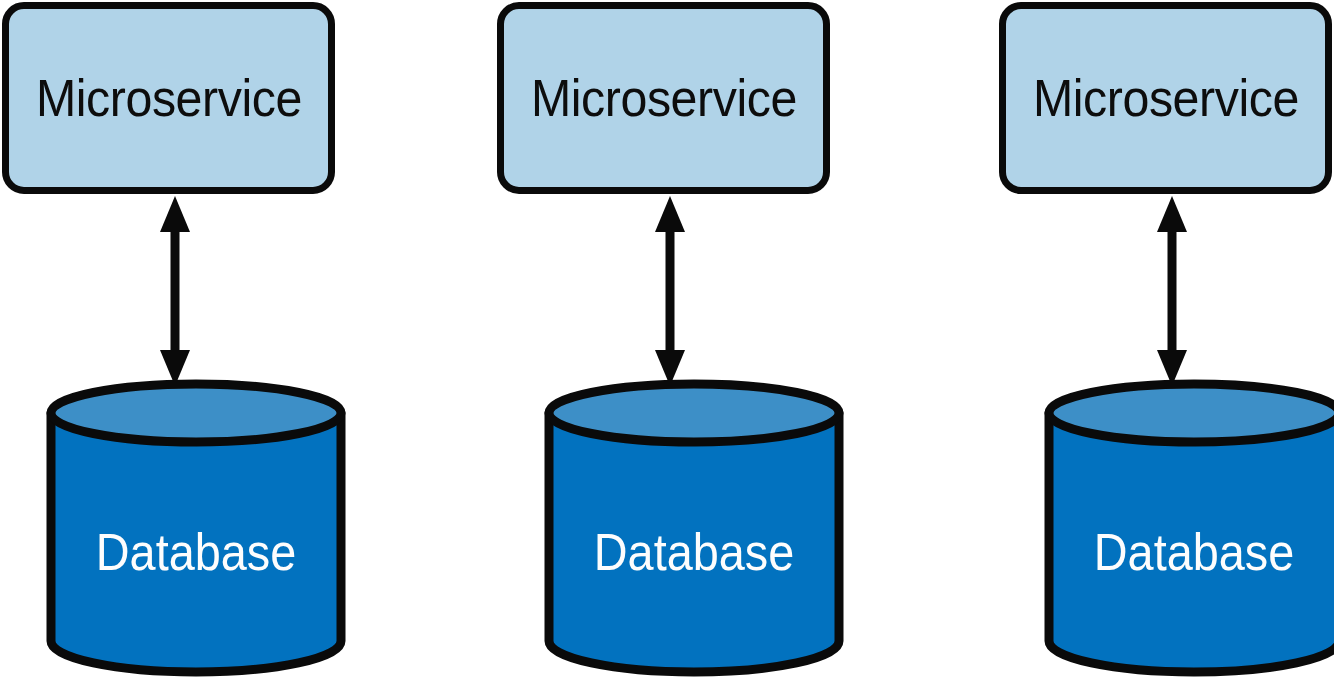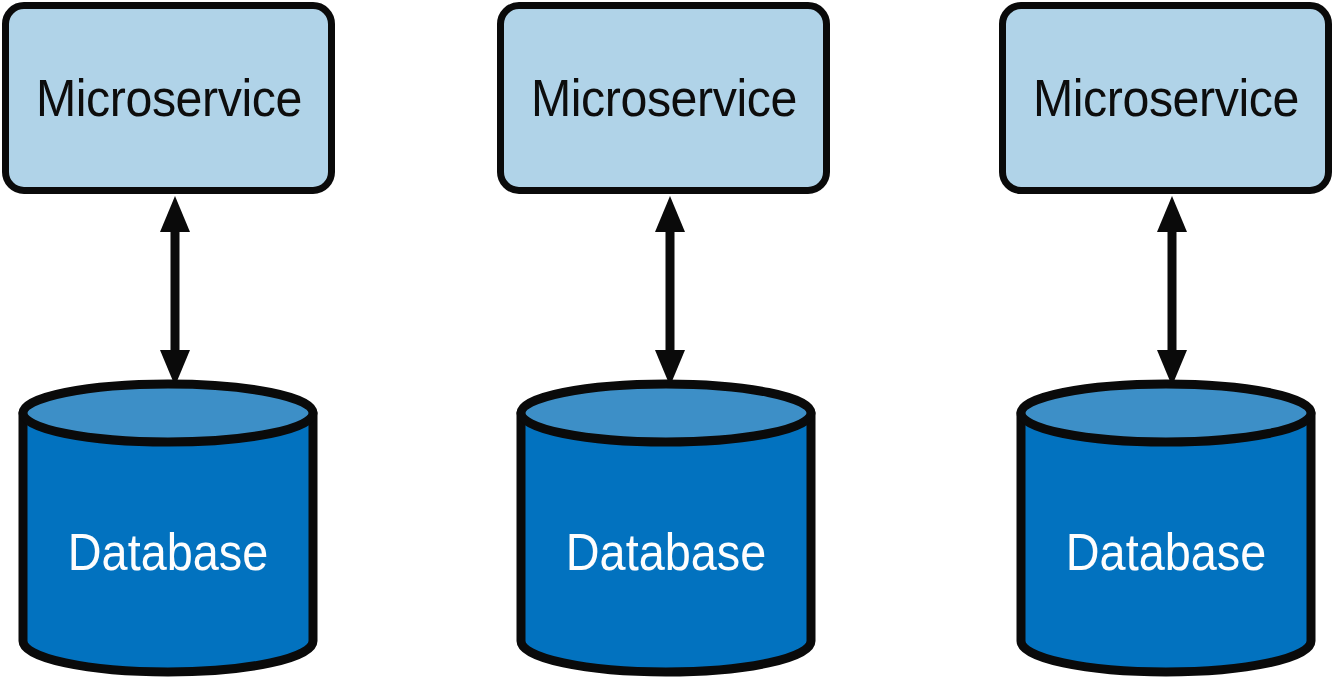"Database" .db-wrap { margin-left: none -> 28px }
